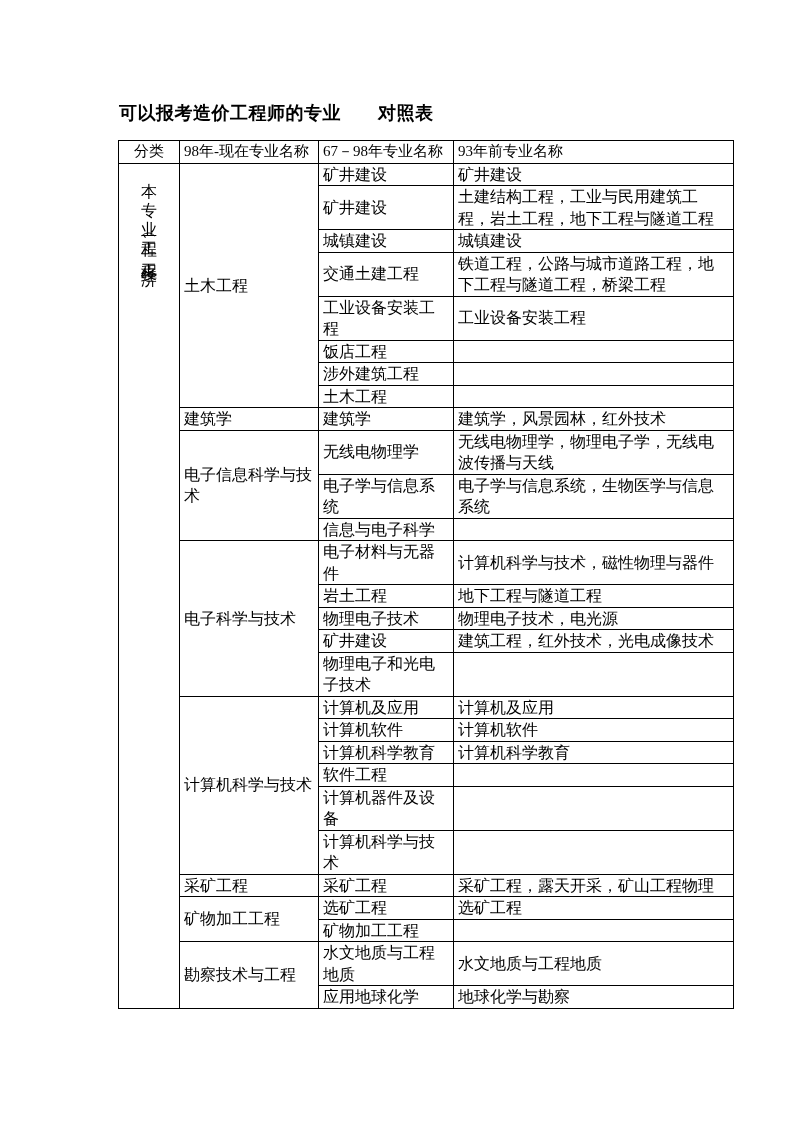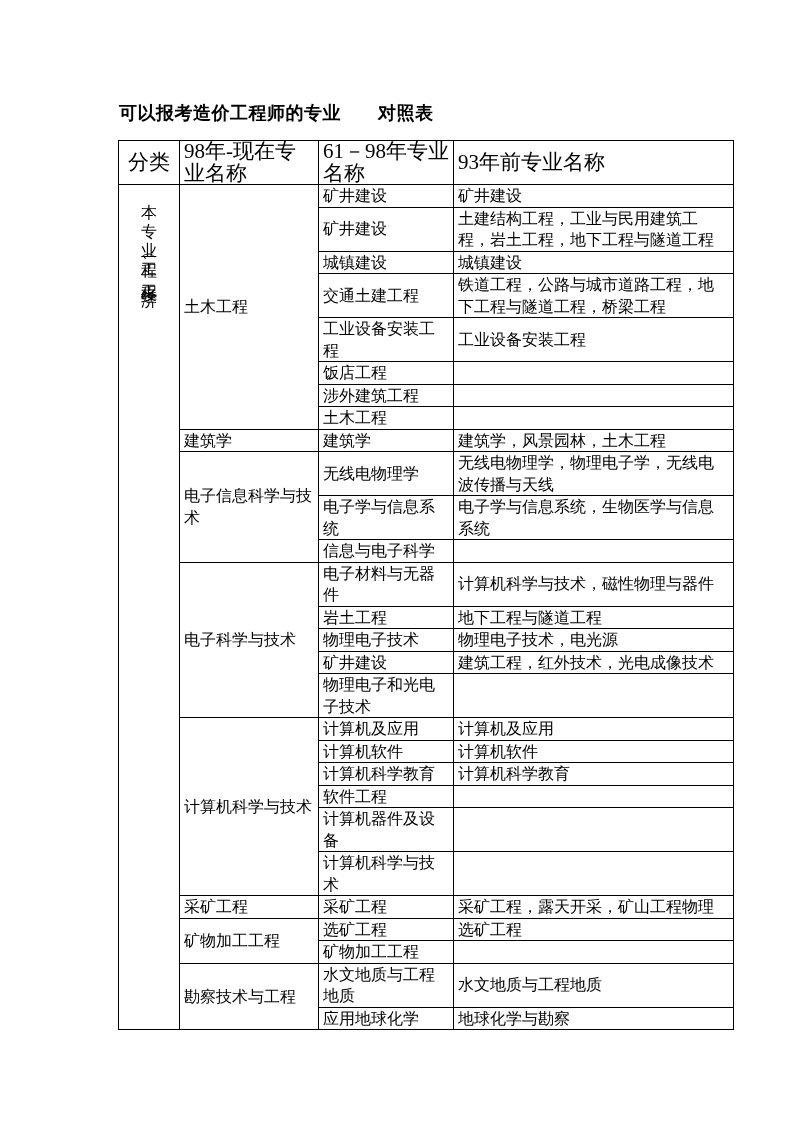"分类" .mapping-table th { font-size: 21px -> 15px }
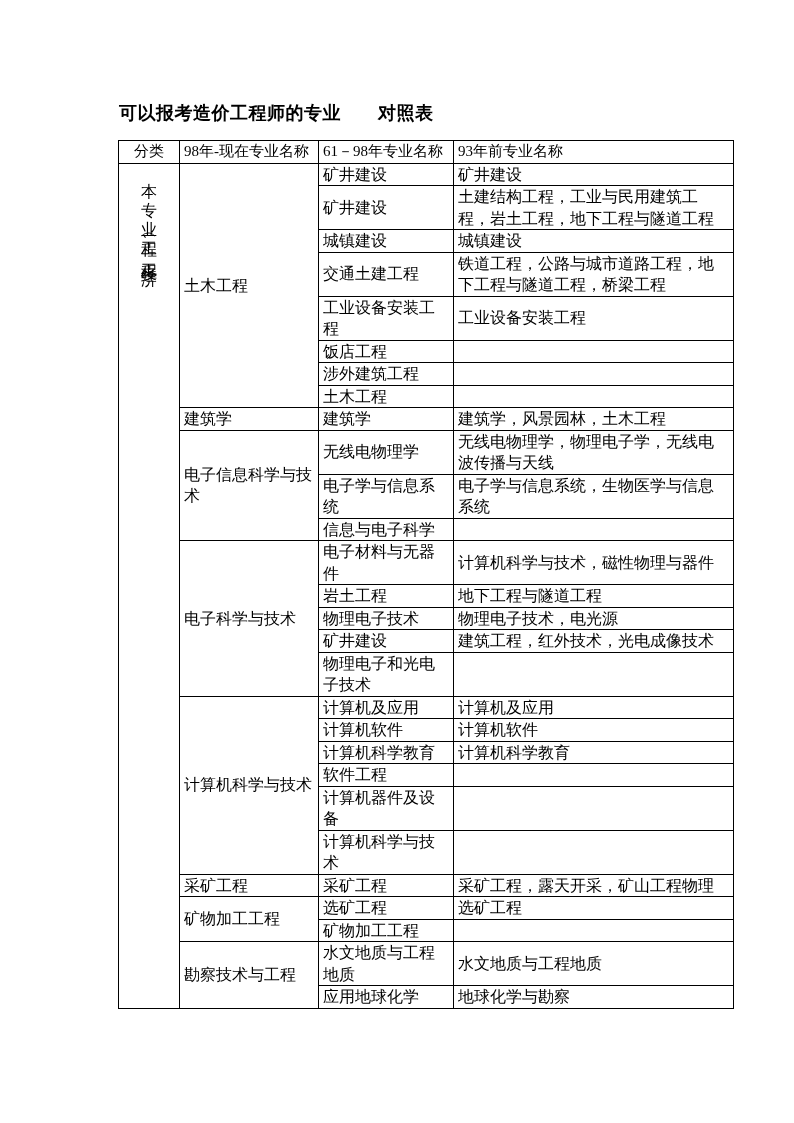"61－98年专业名称" th { text: 61 -> 67 }
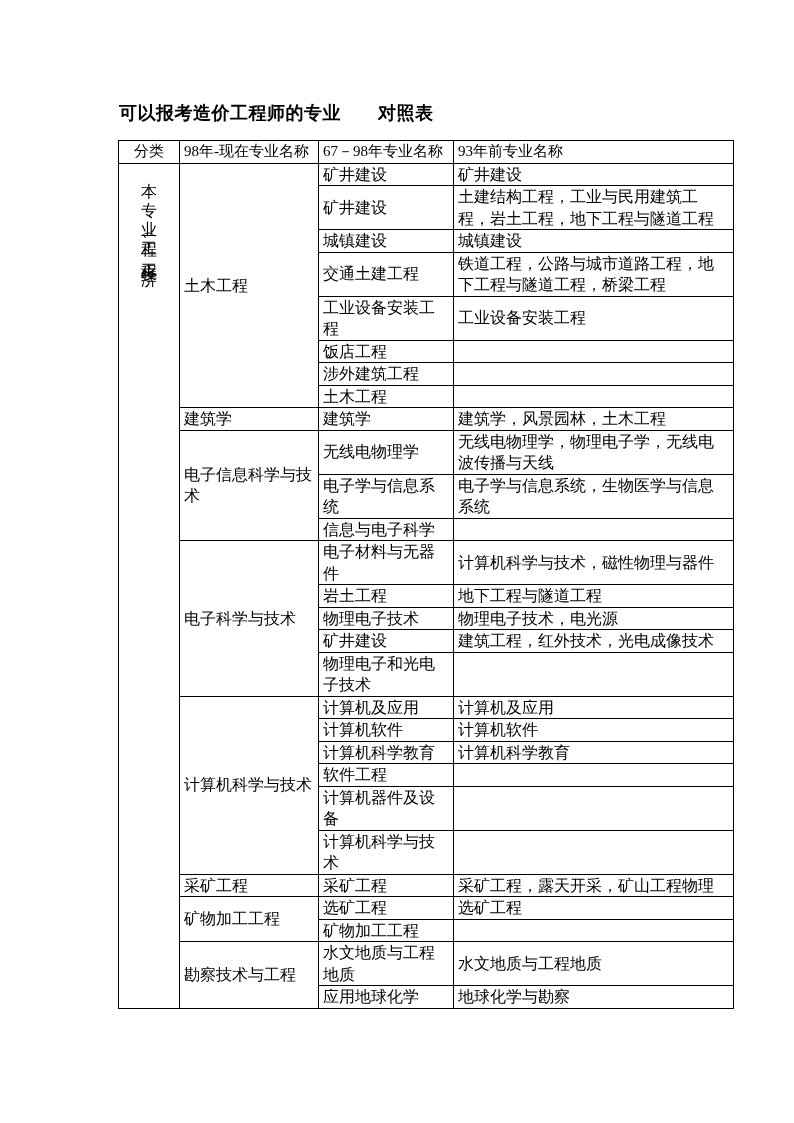"建筑学，风景园林，土木工程" td { text: 土木工程 -> 红外技术 }
